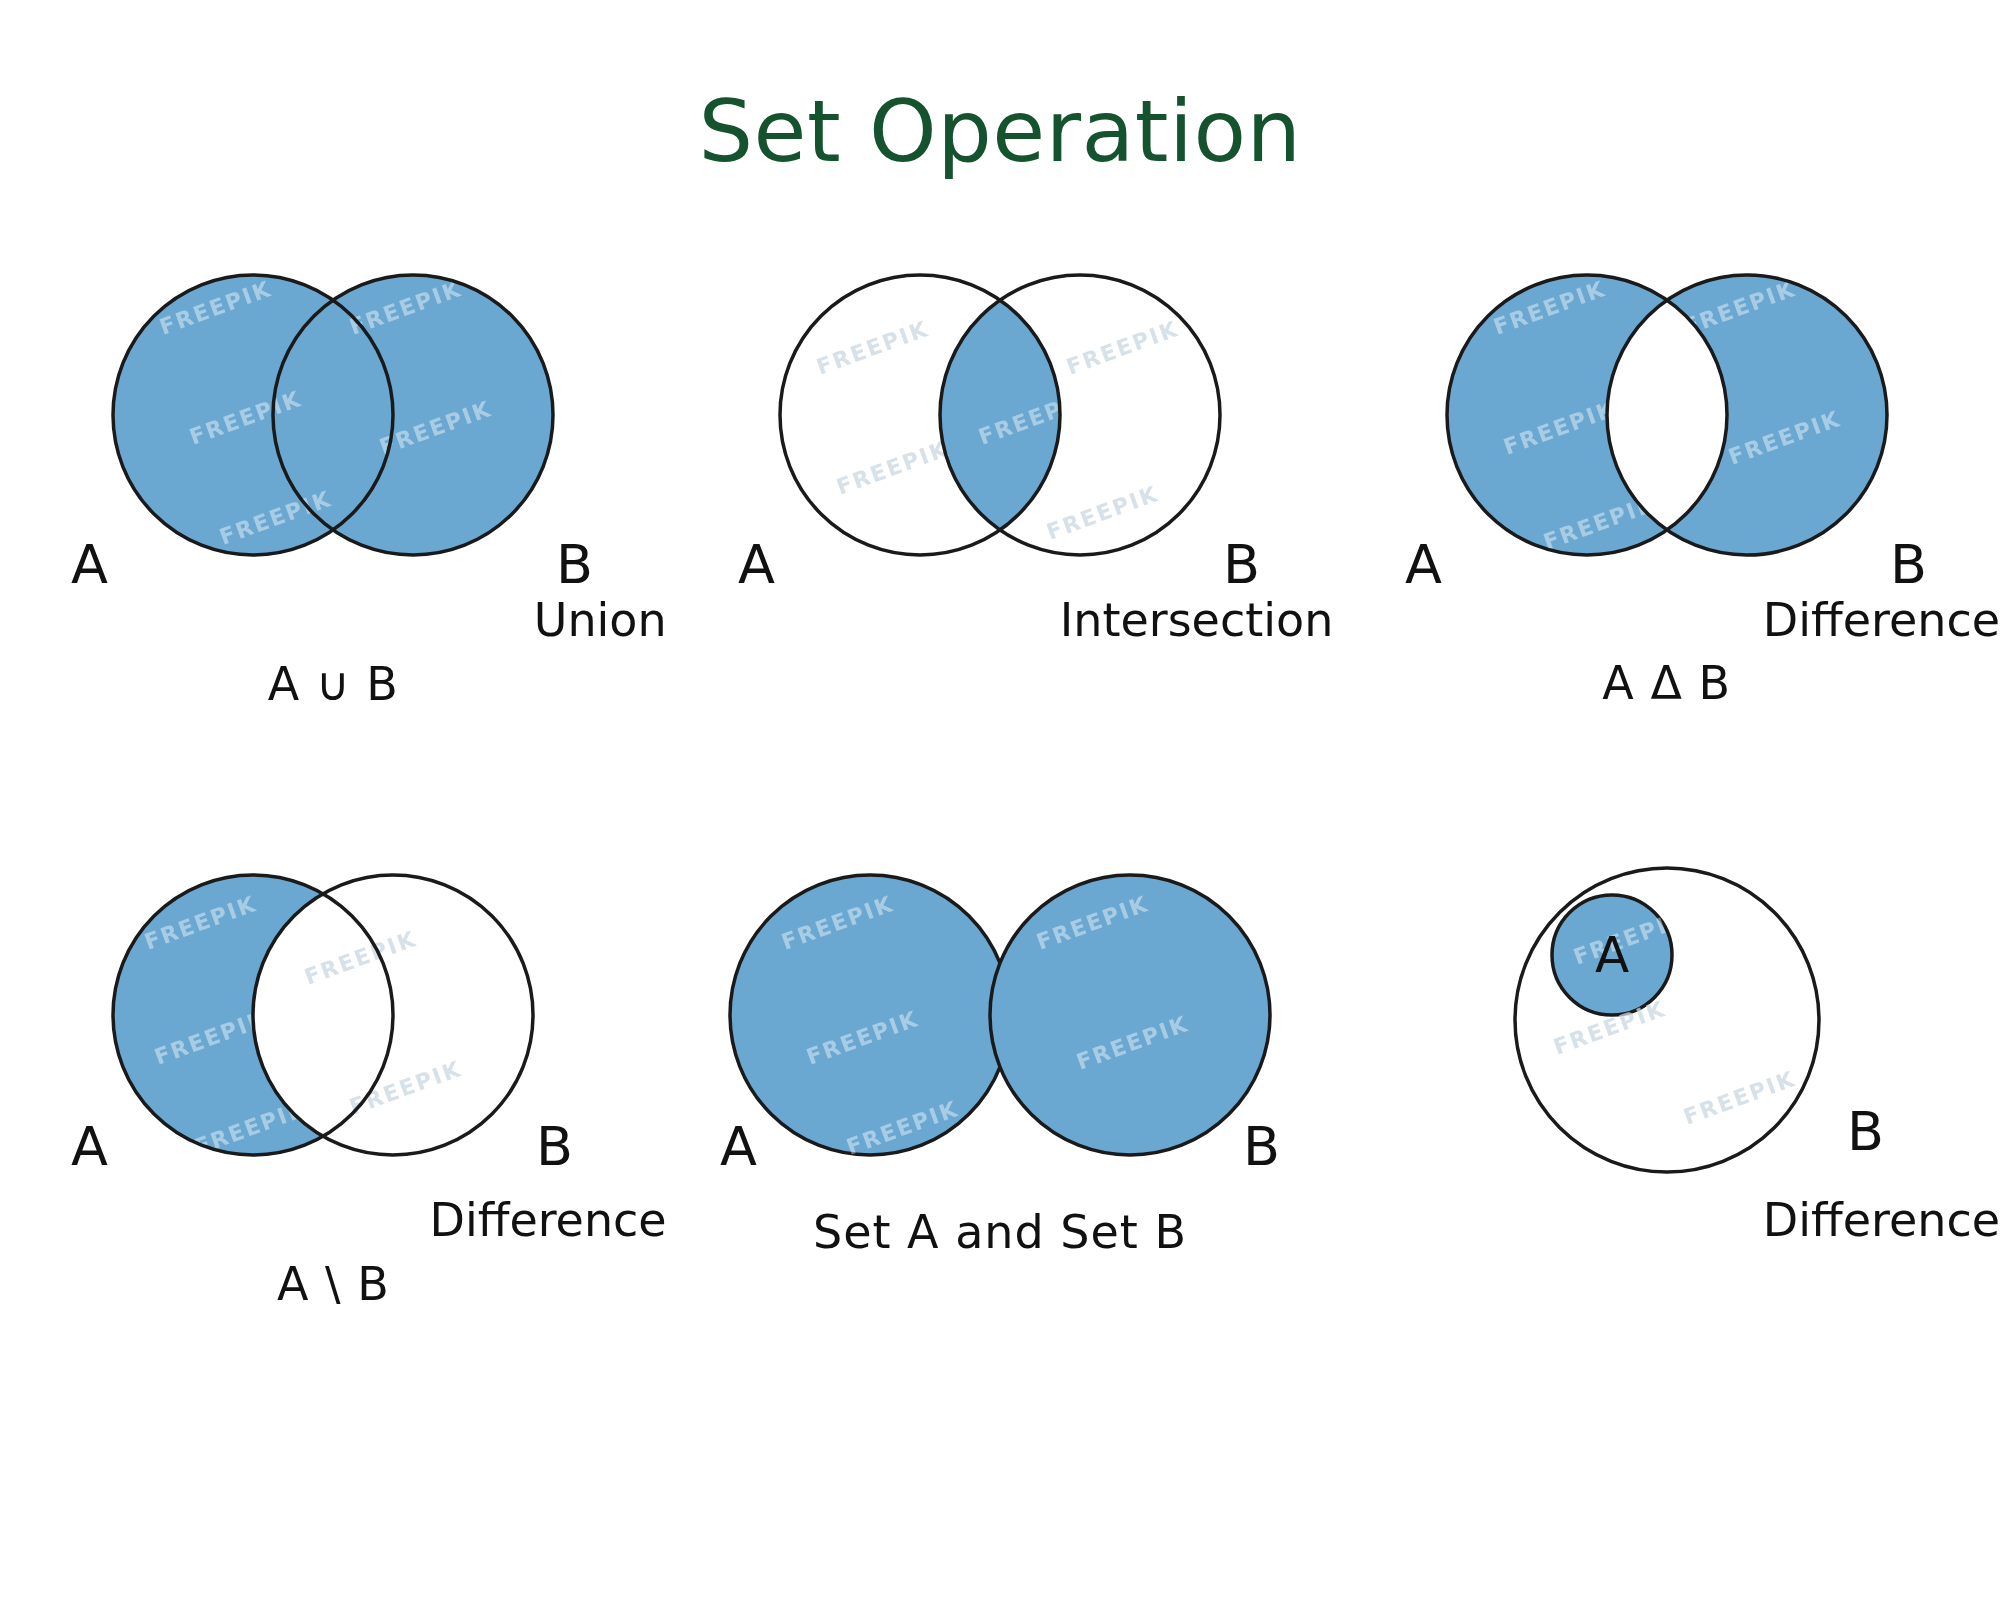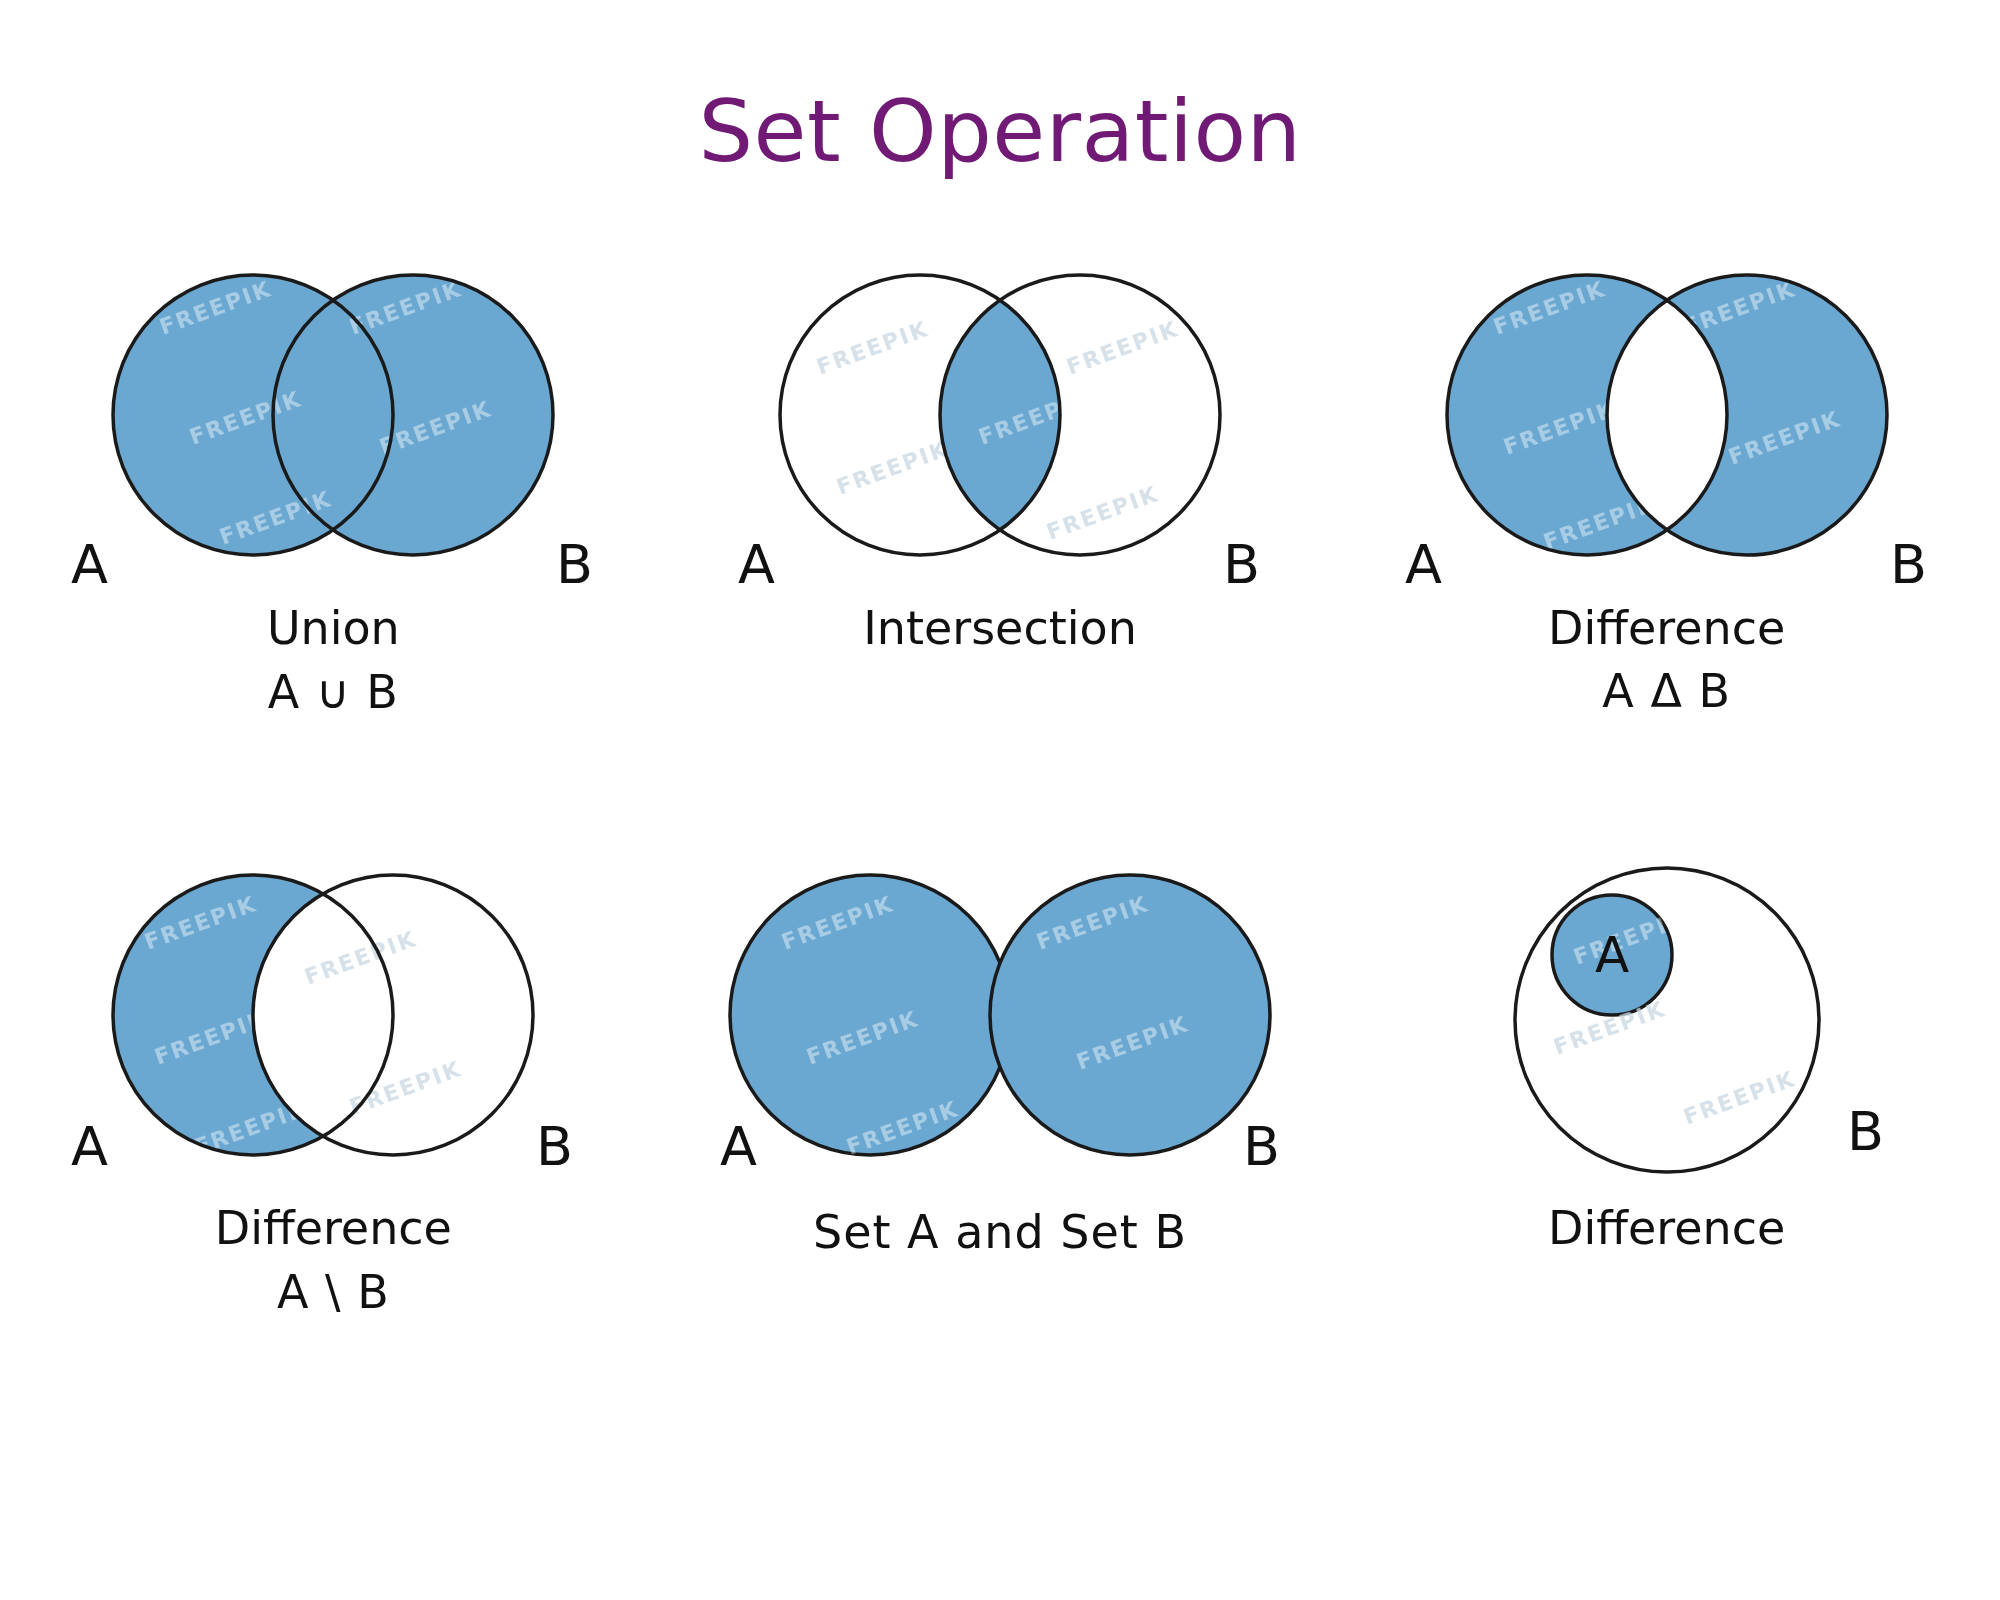"Set Operation" .title { color: #701a75 -> #14532d }
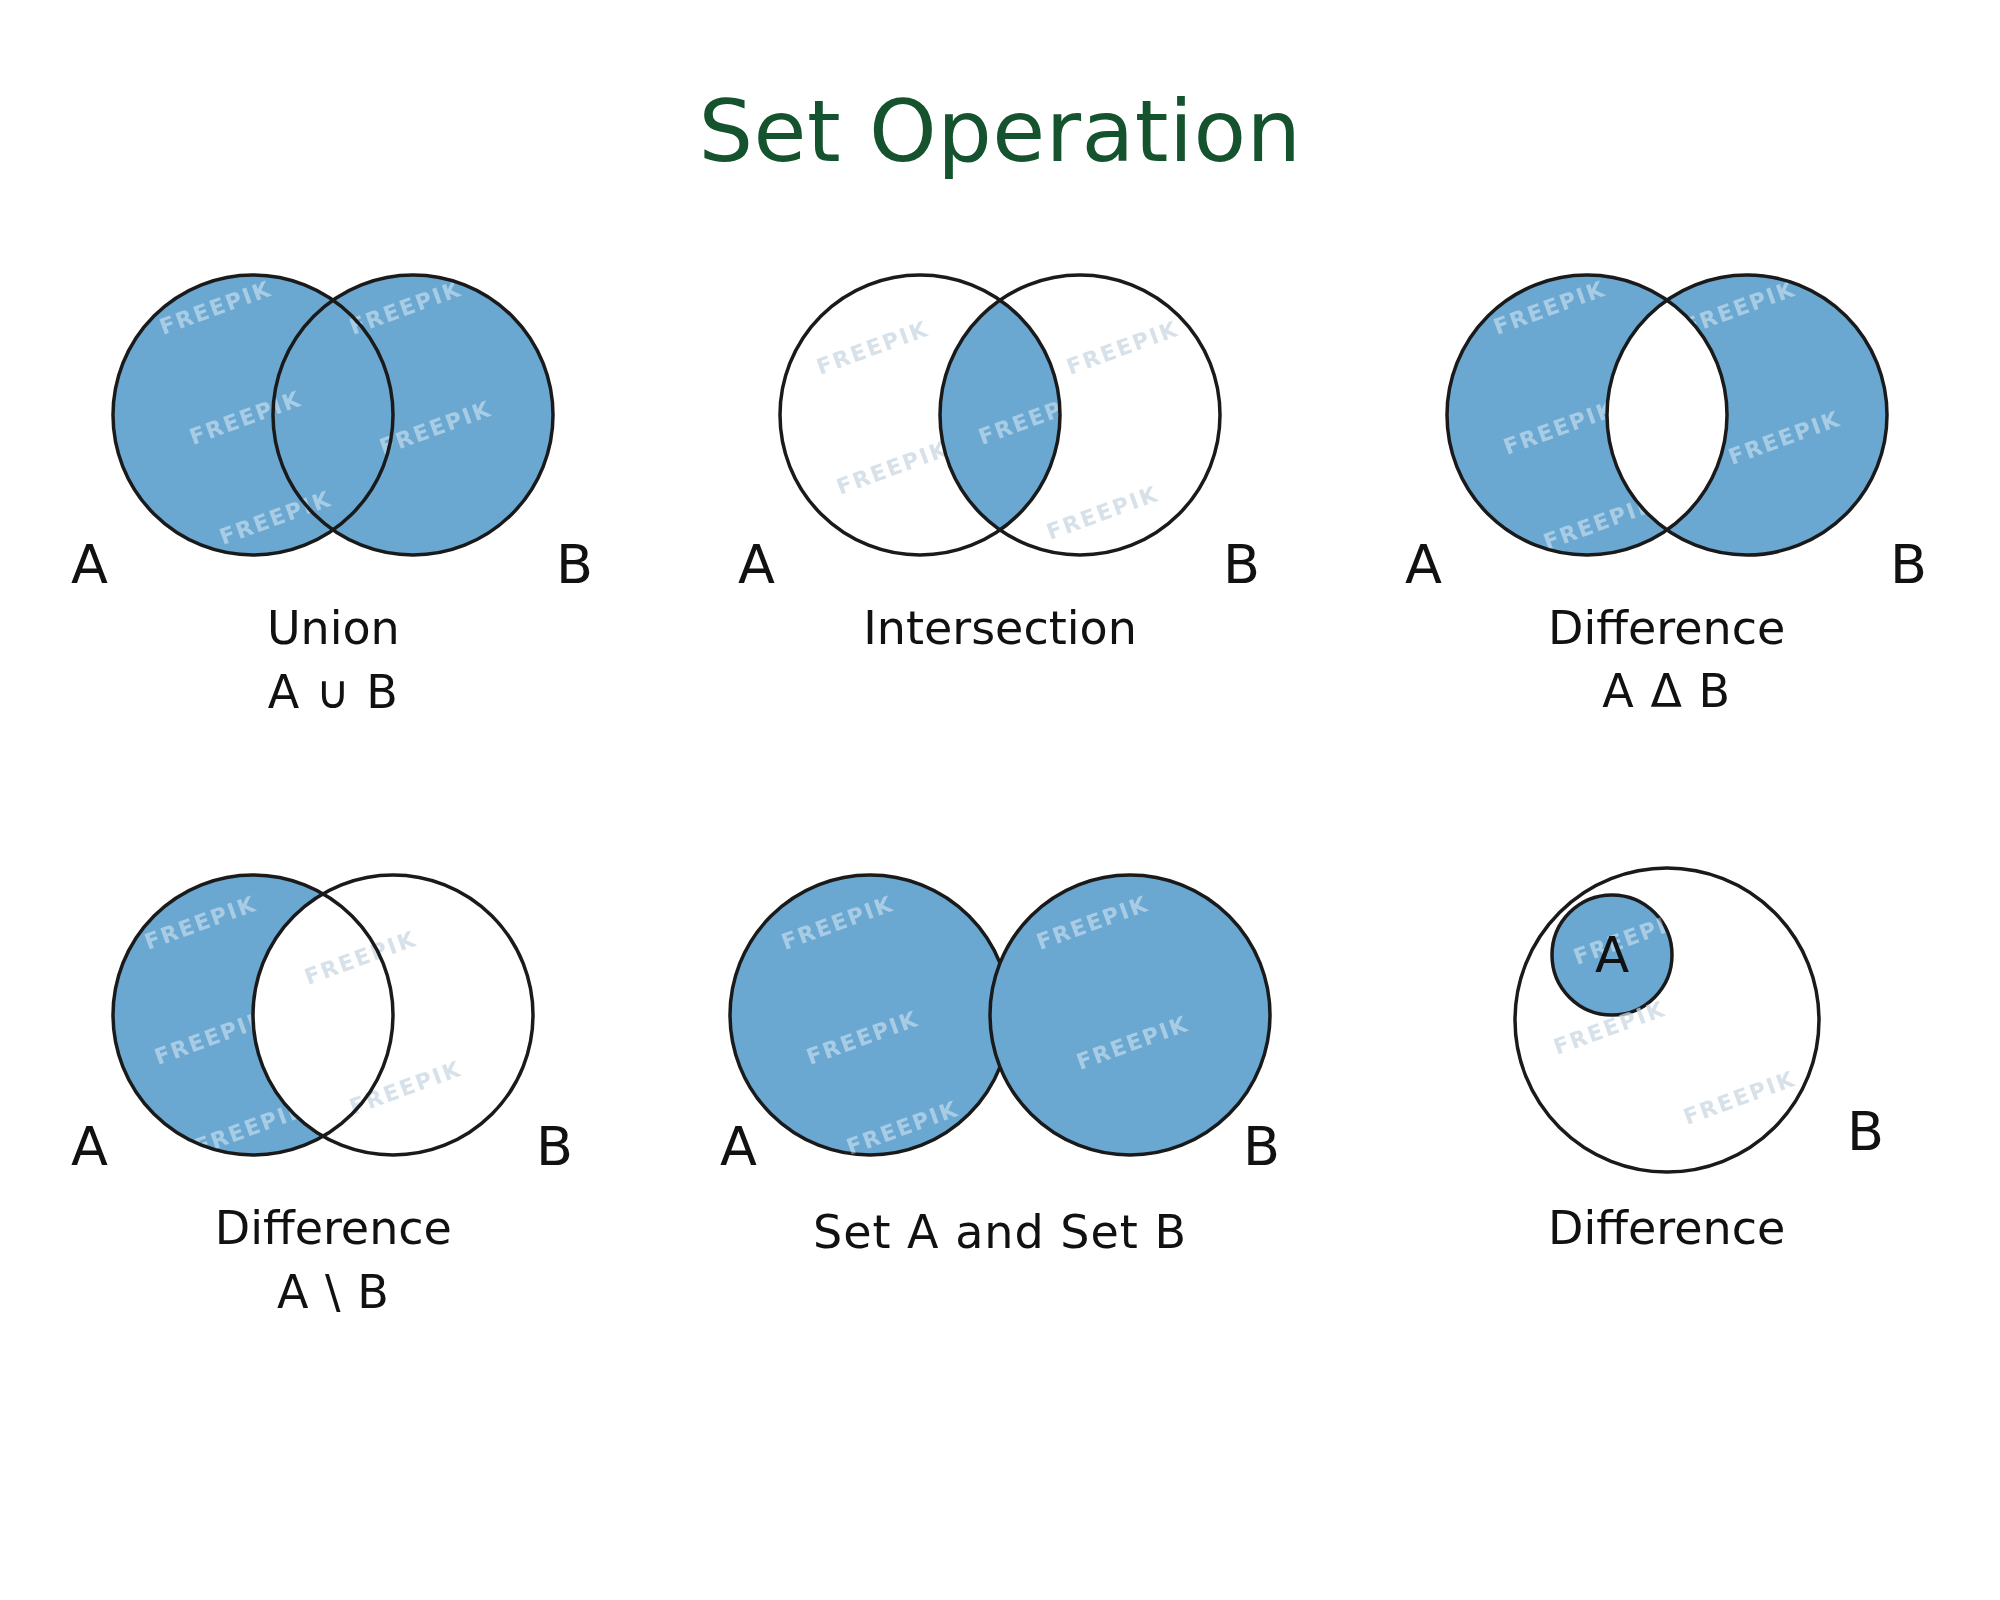"Union" .caption { margin-top: 8px -> none; text-align: center -> right }
